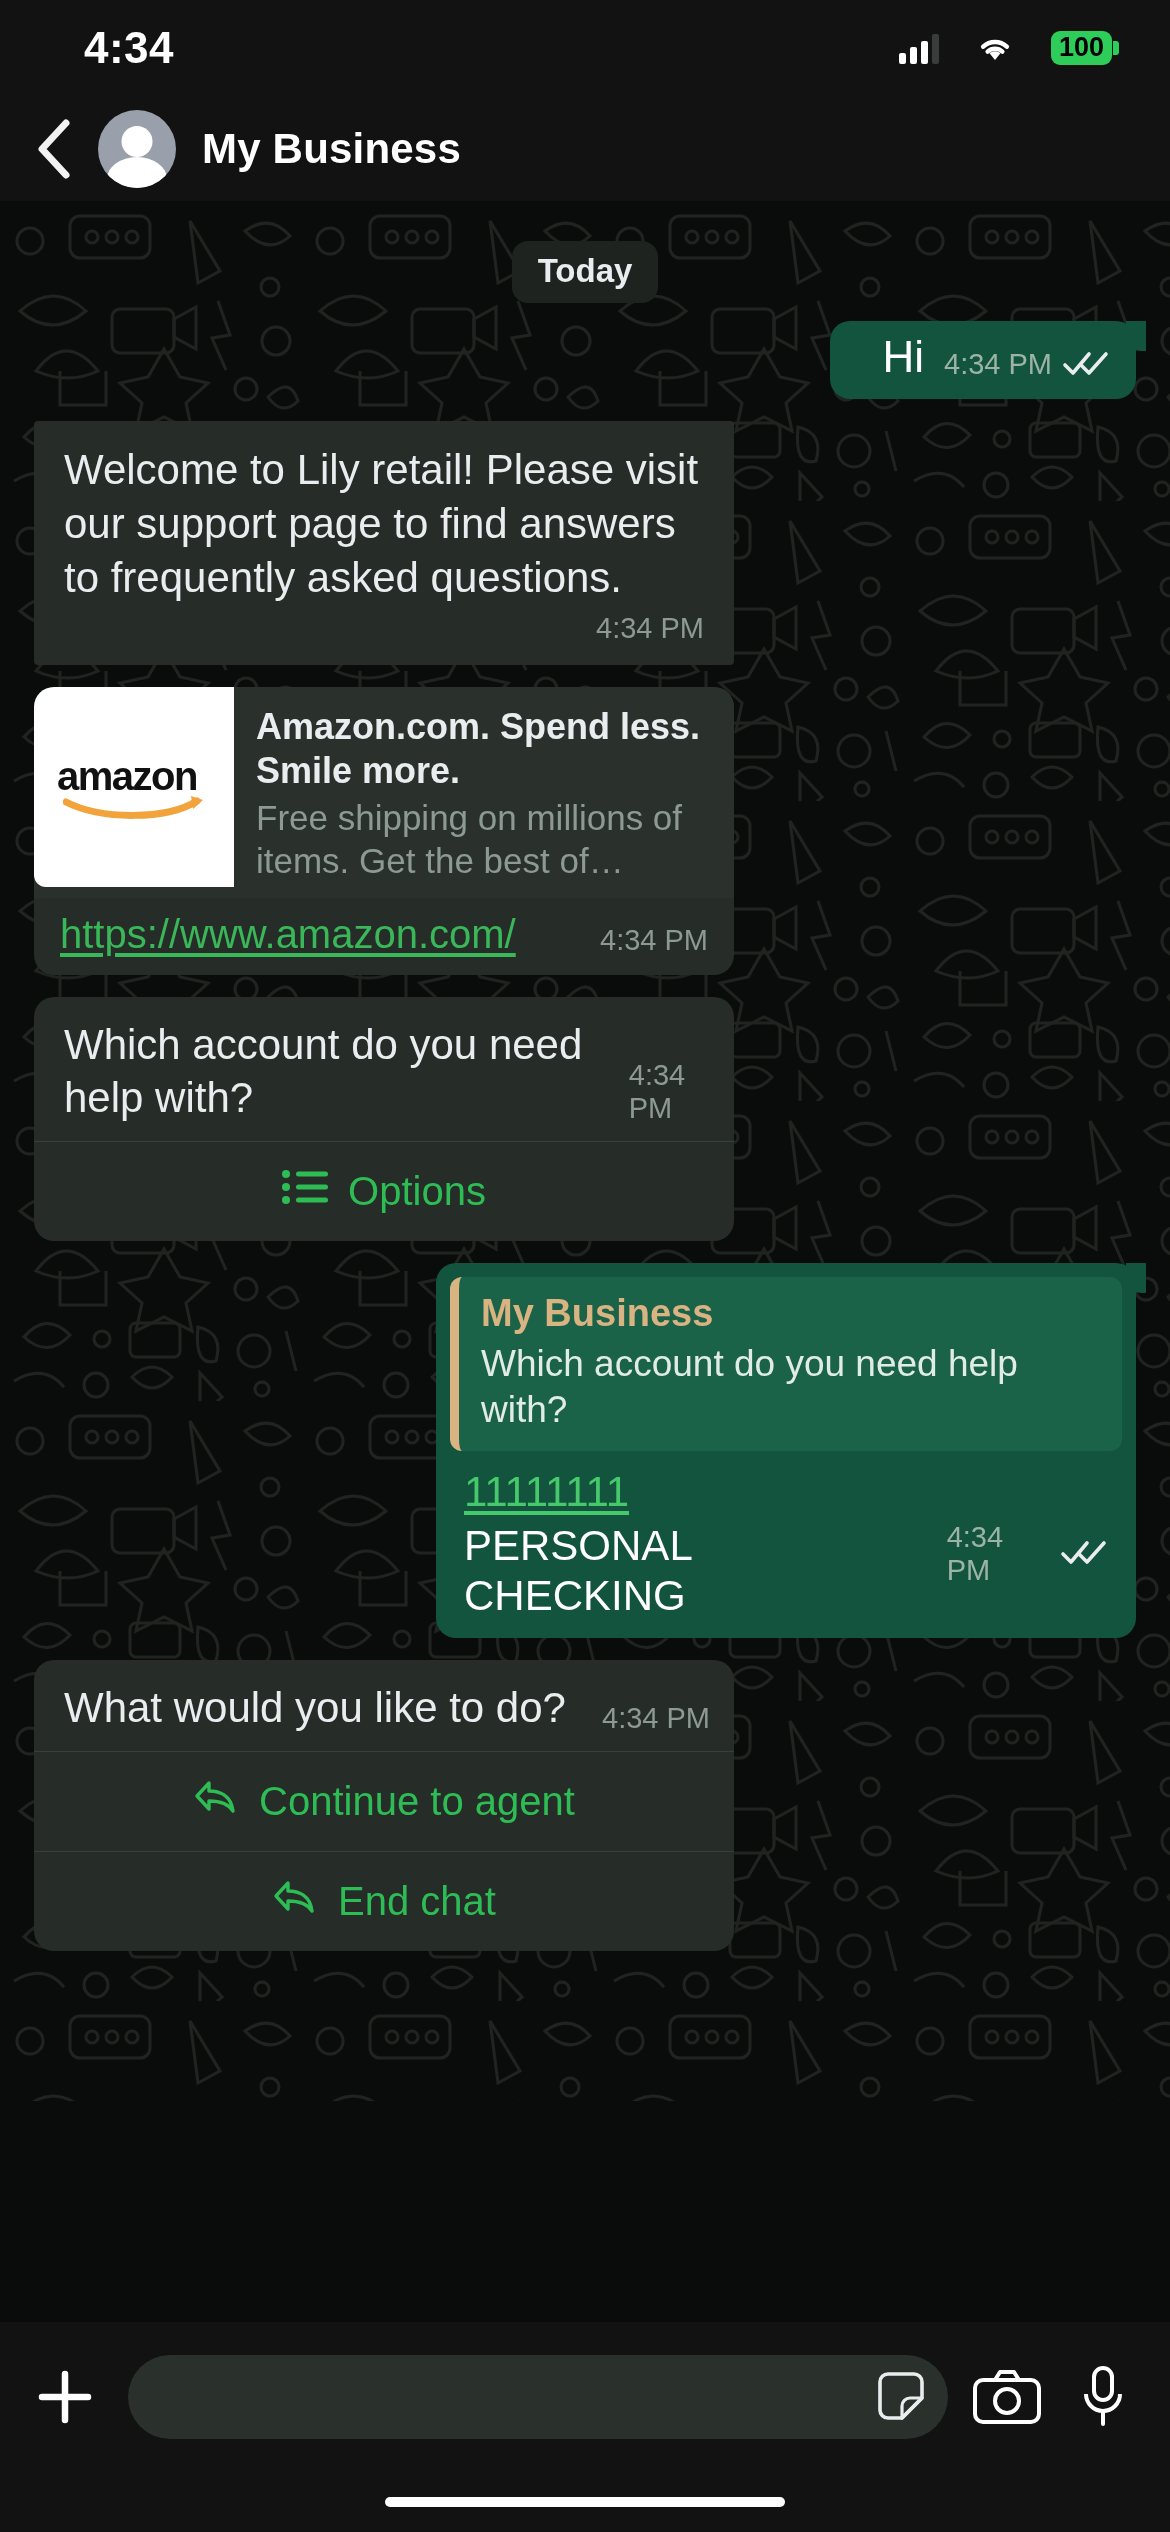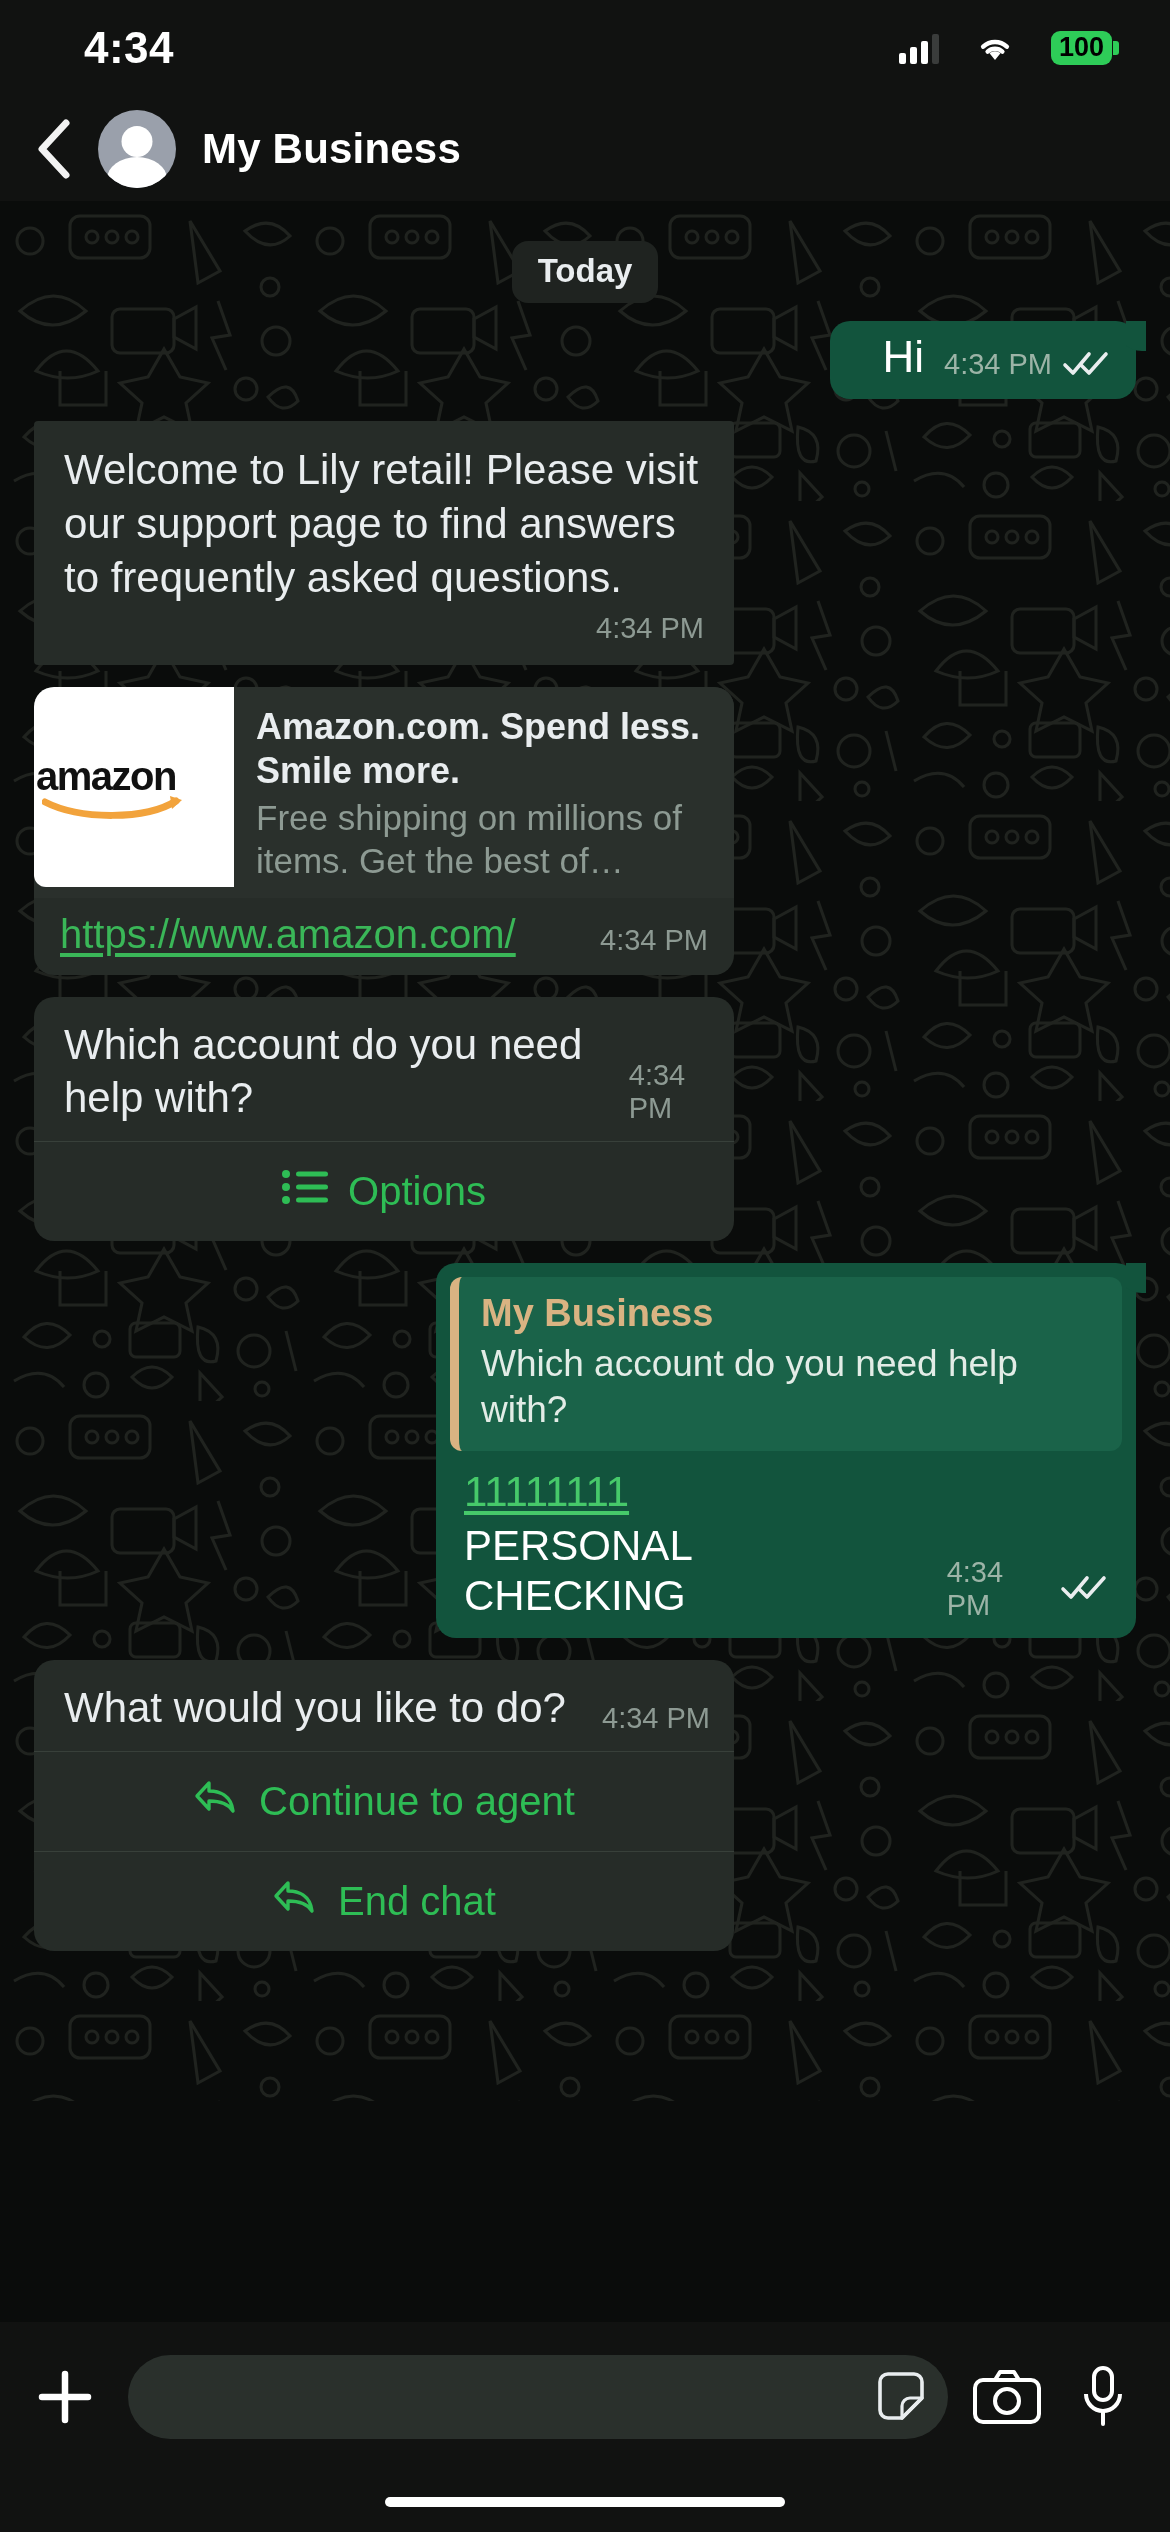"amazon" .lp-img { justify-content: none -> center }
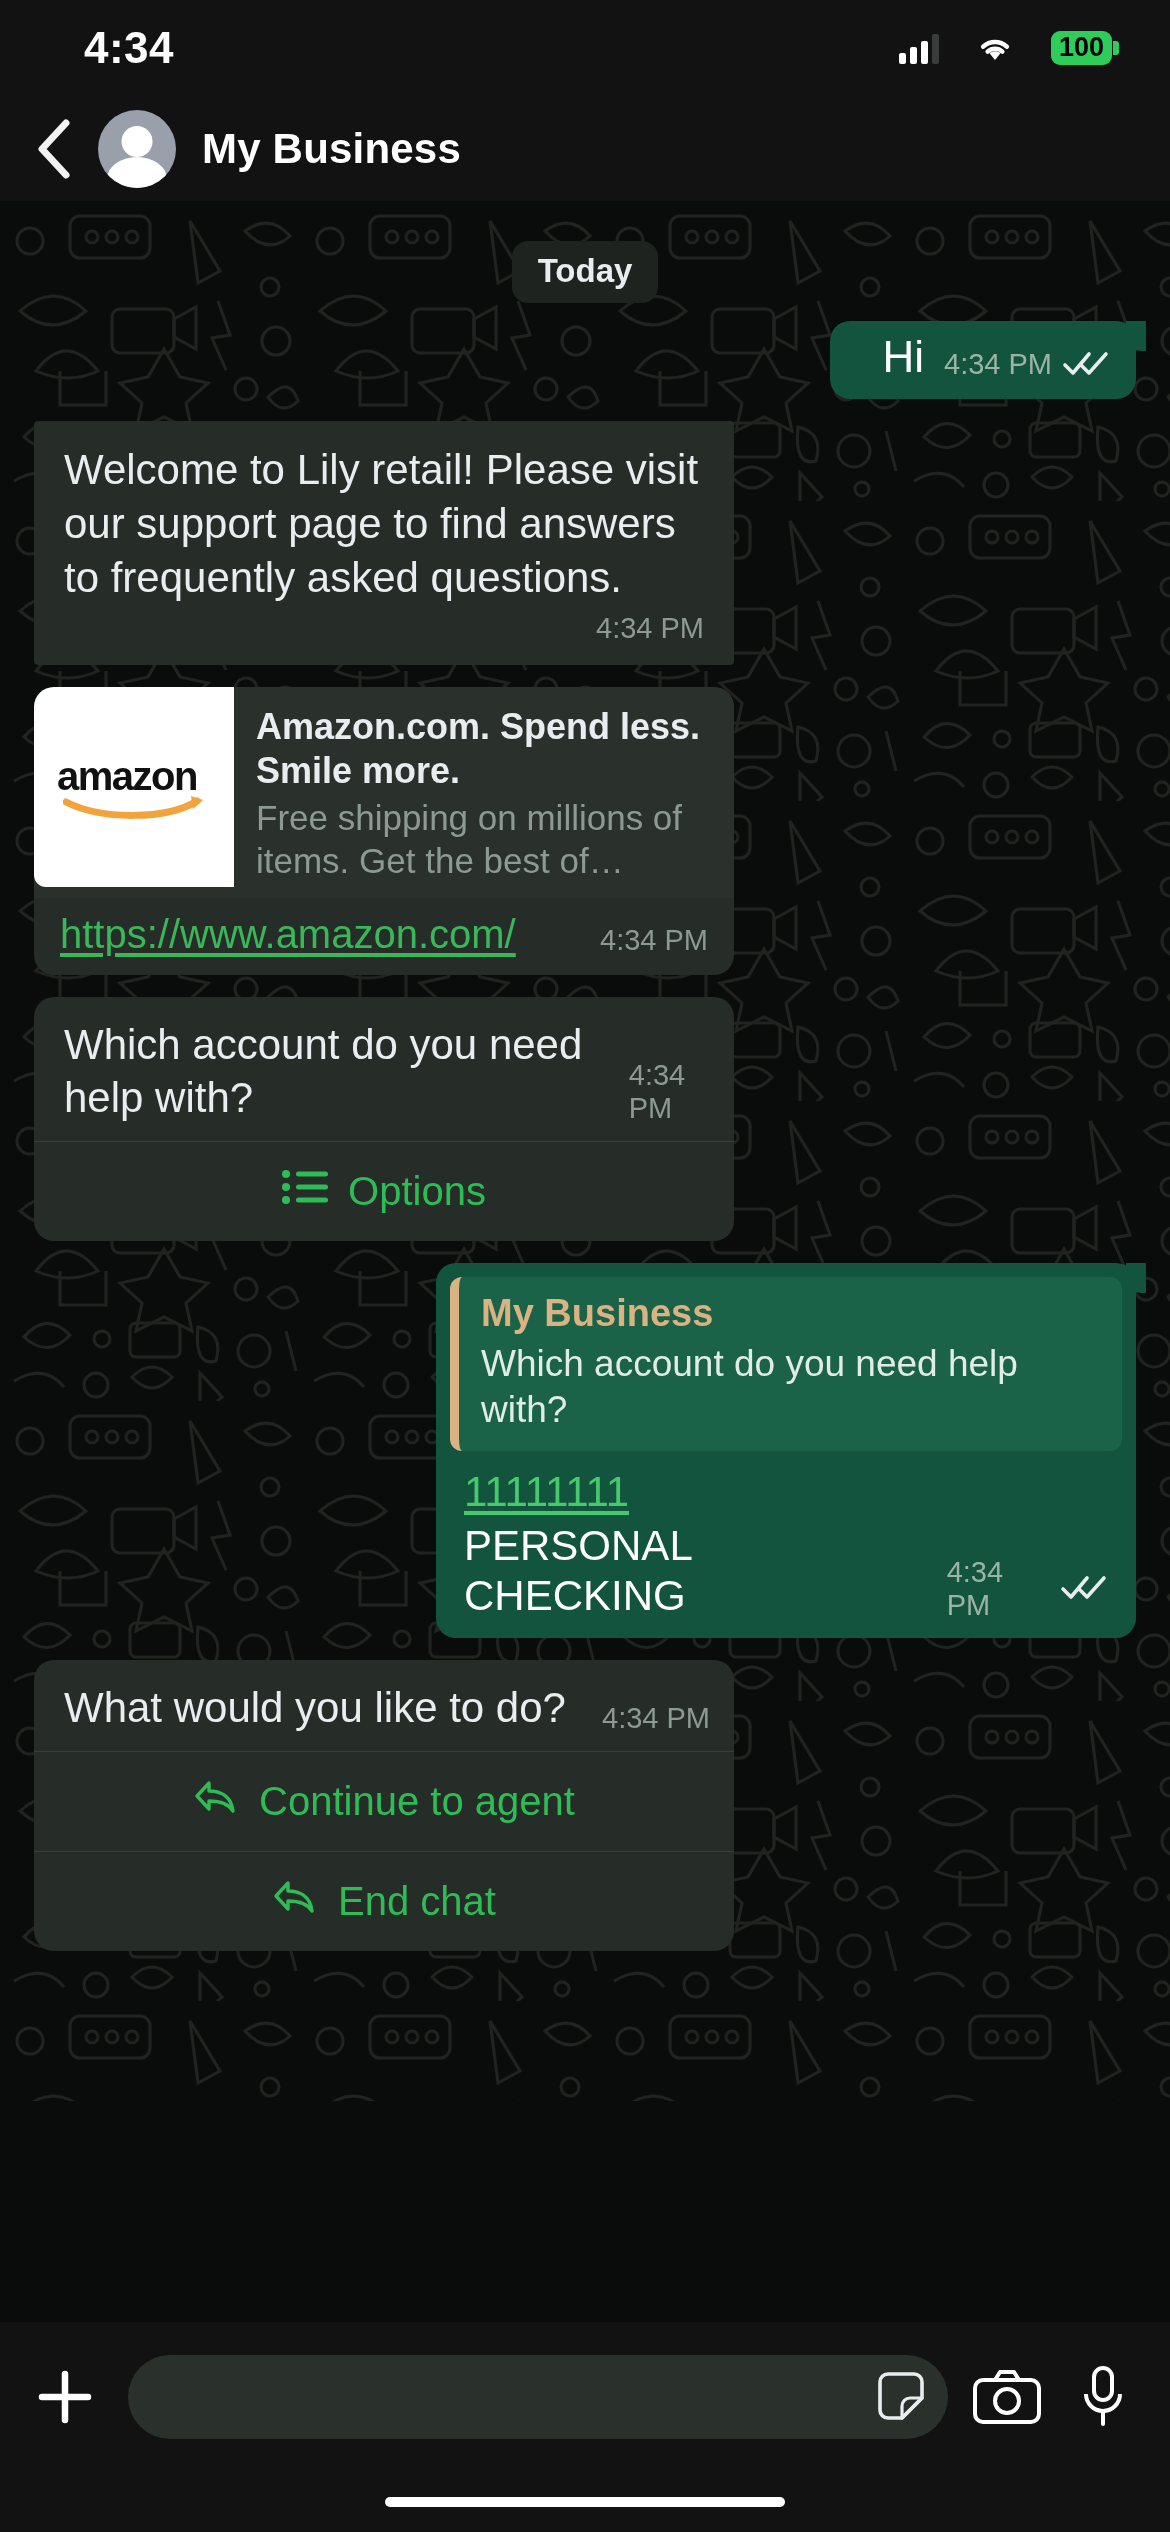"PERSONAL CHECKING" .r-line2 { align-items: flex-end -> flex-start }
